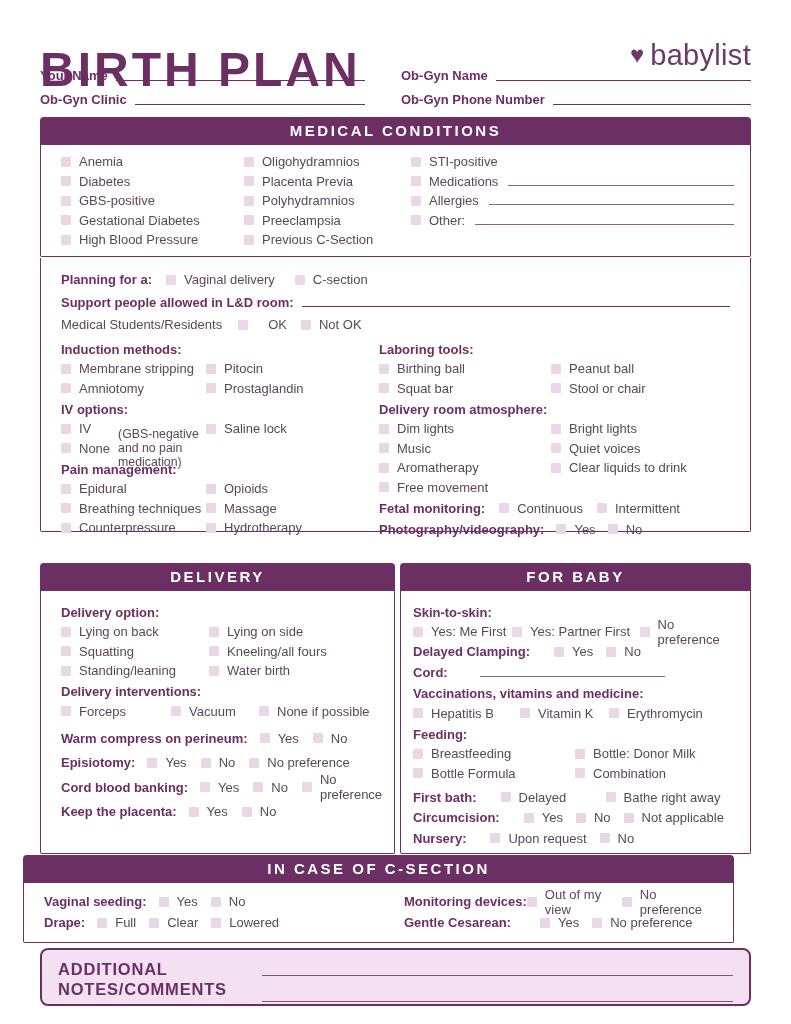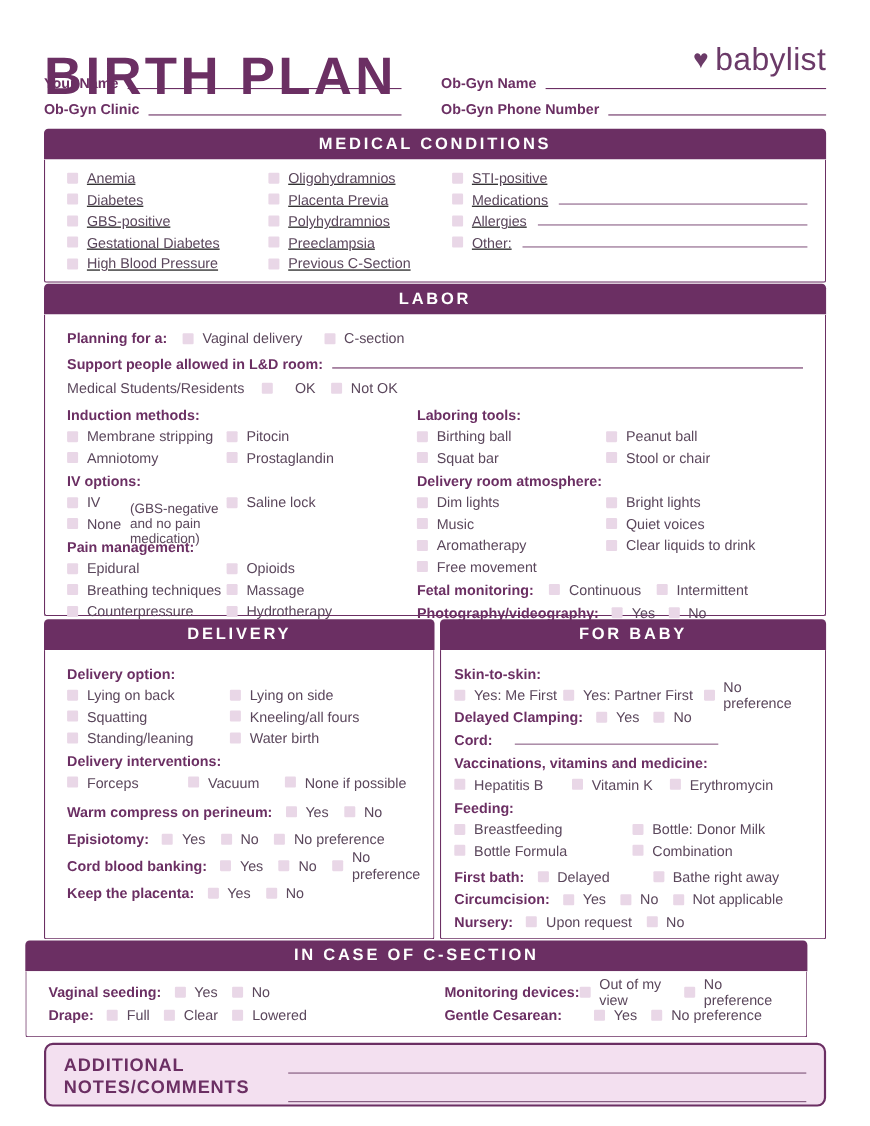"Anemia" .med-col { text-decoration: underline -> none }
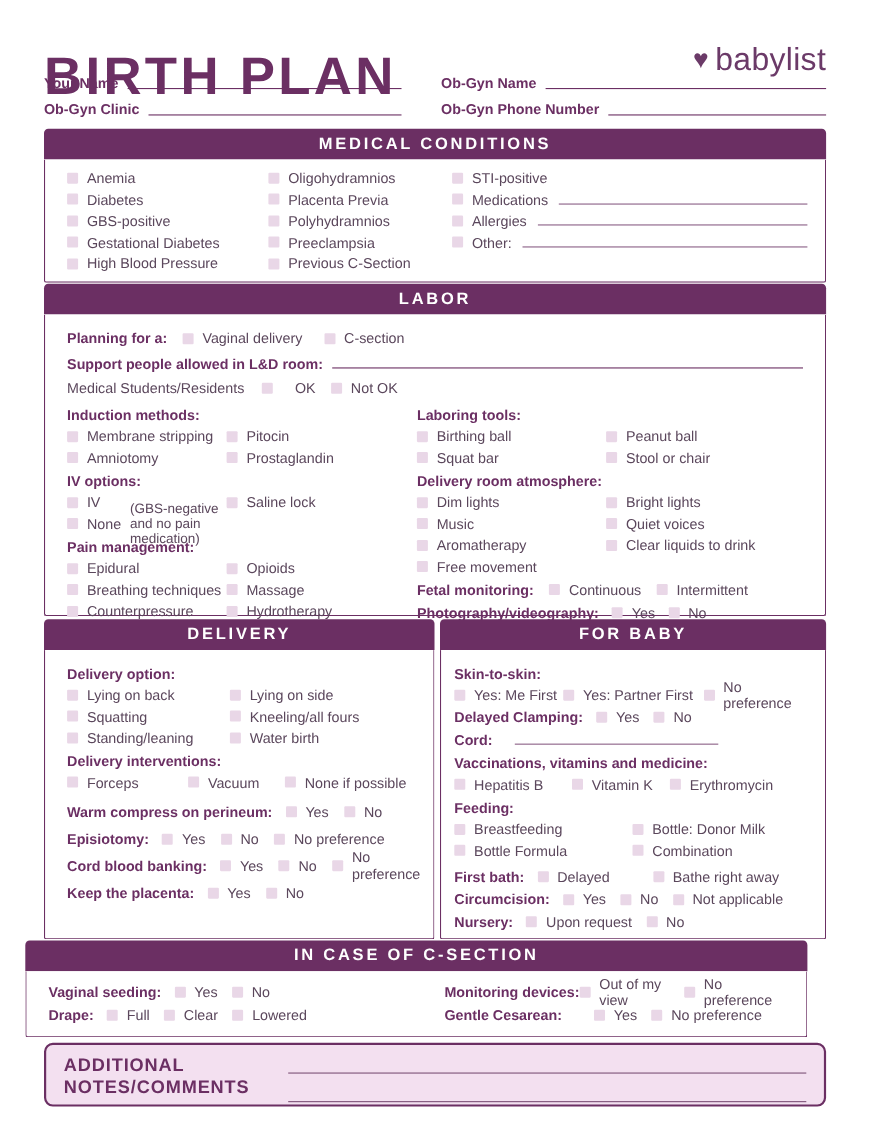"LABOR" div.band { html: <div>LABOR</div> -> none }
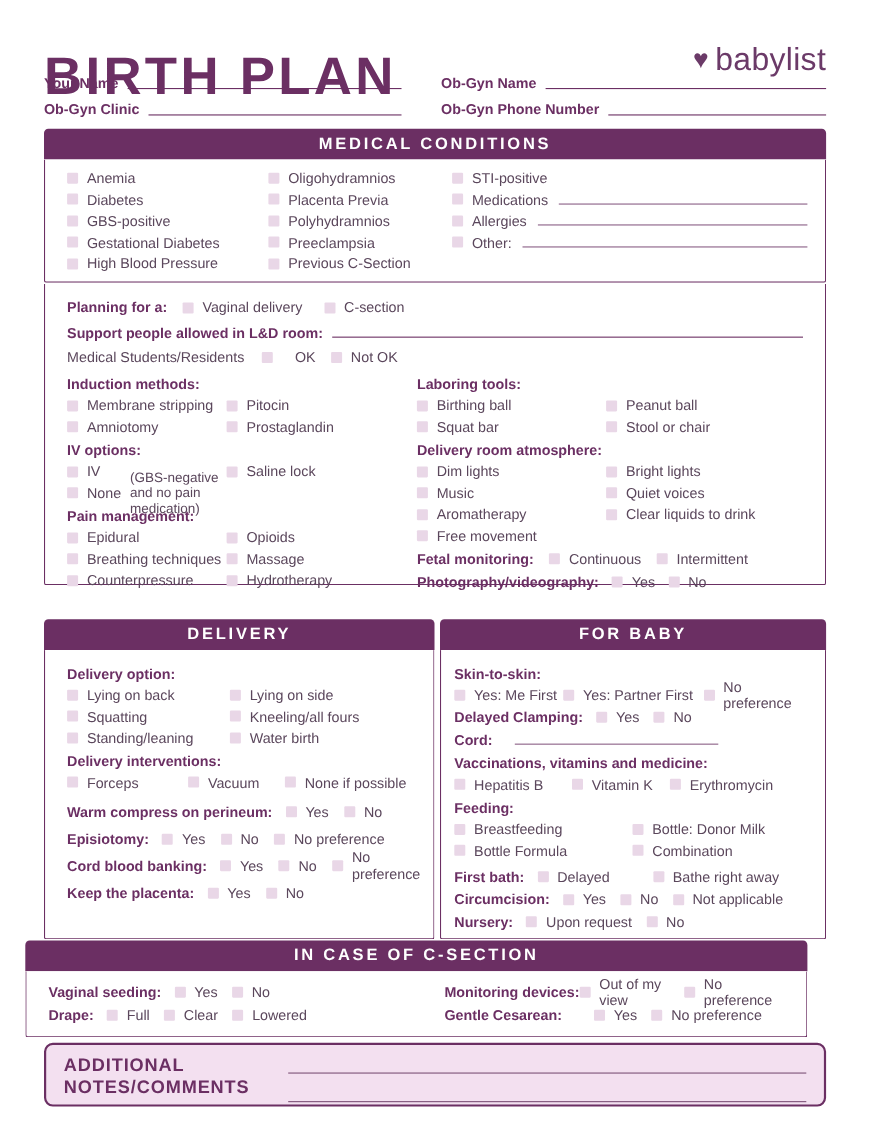"Delayed Clamping:" .brow .lbl { margin-right: 12px -> 24px }
